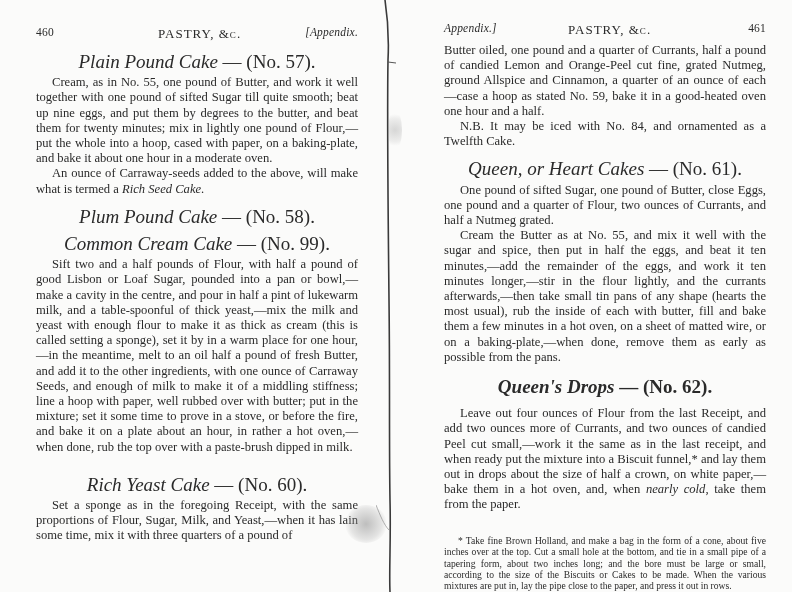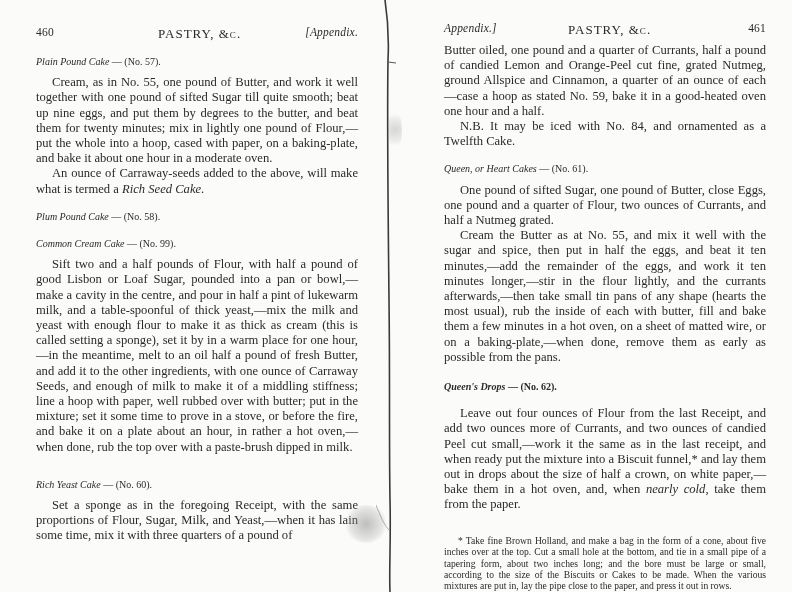"Plain Pound Cake — (No." .heading { font-size: 10px -> 19px; text-align: left -> center }
